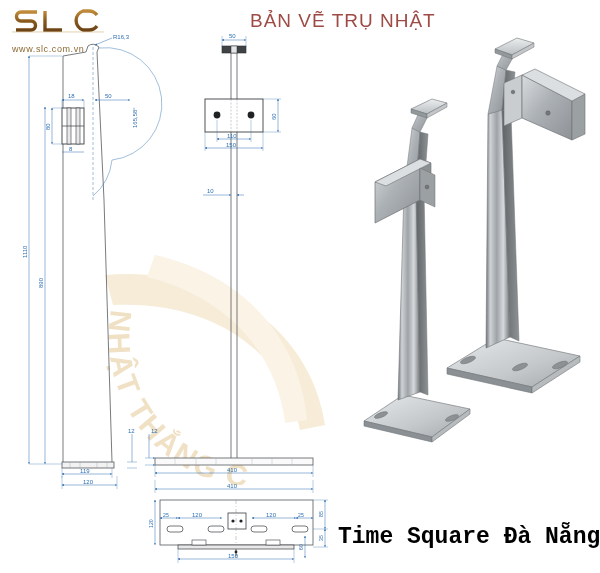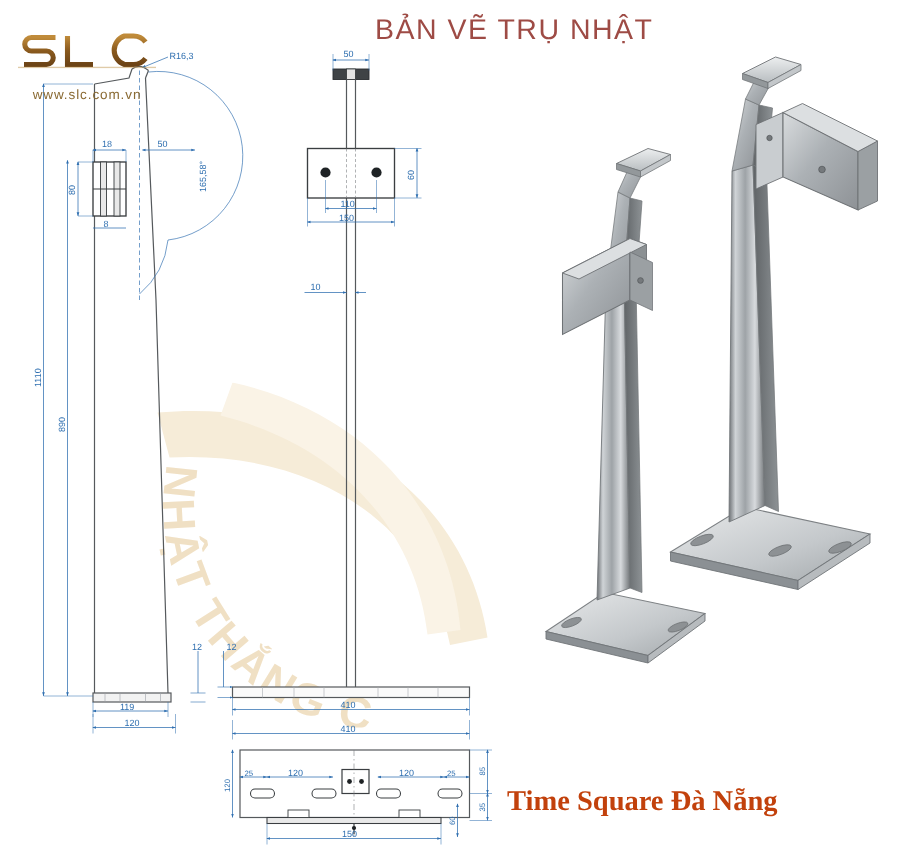"www.slc.com.vn" .logo { text-align: center -> none; top: 19px -> 6px }
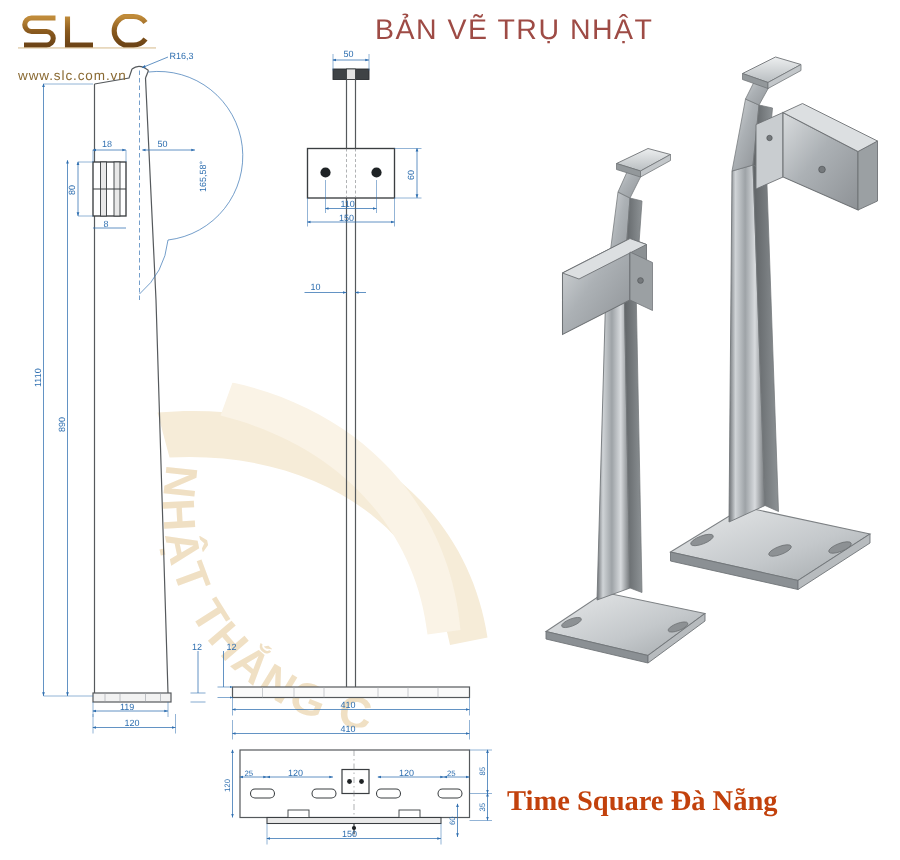"Time Square Đà Nẵng" .footer-title { color: #c2410c -> #000000; font-family: Liberation Serif, serif -> Liberation Mono, monospace; font-size: 19px -> 23px }
